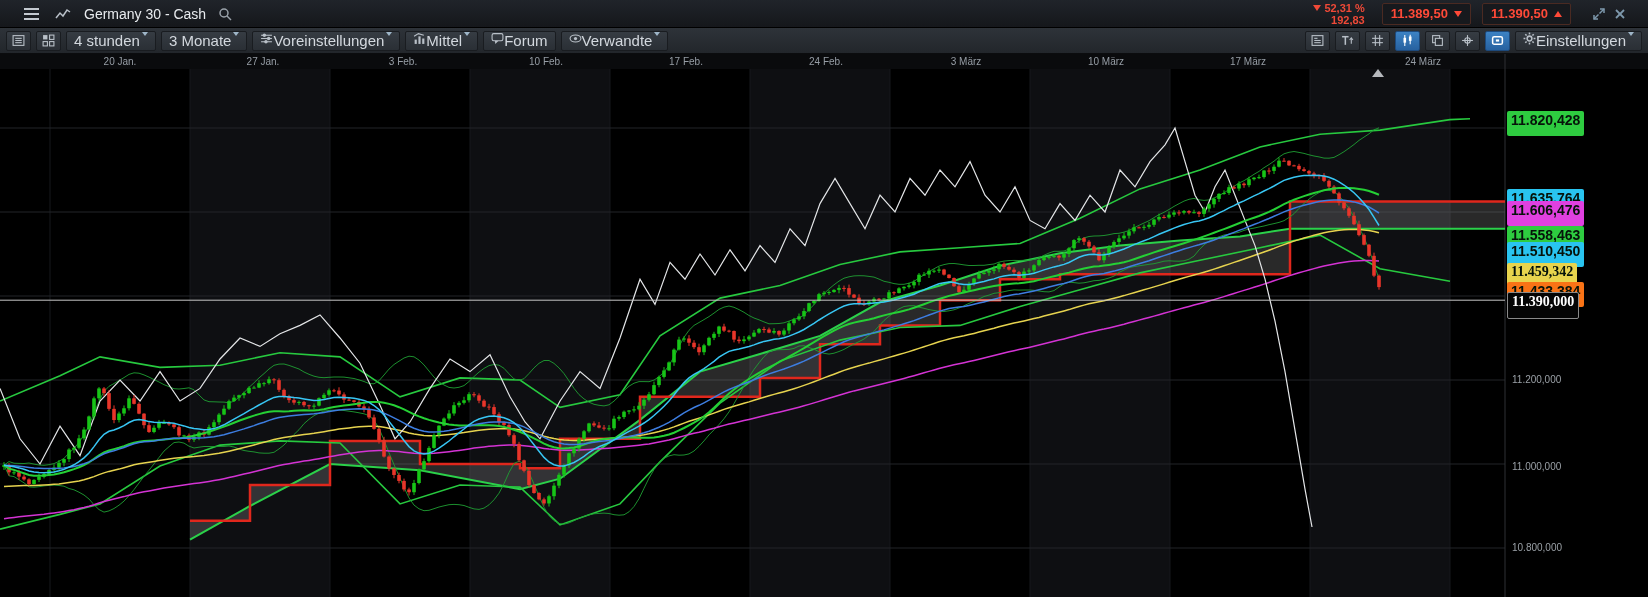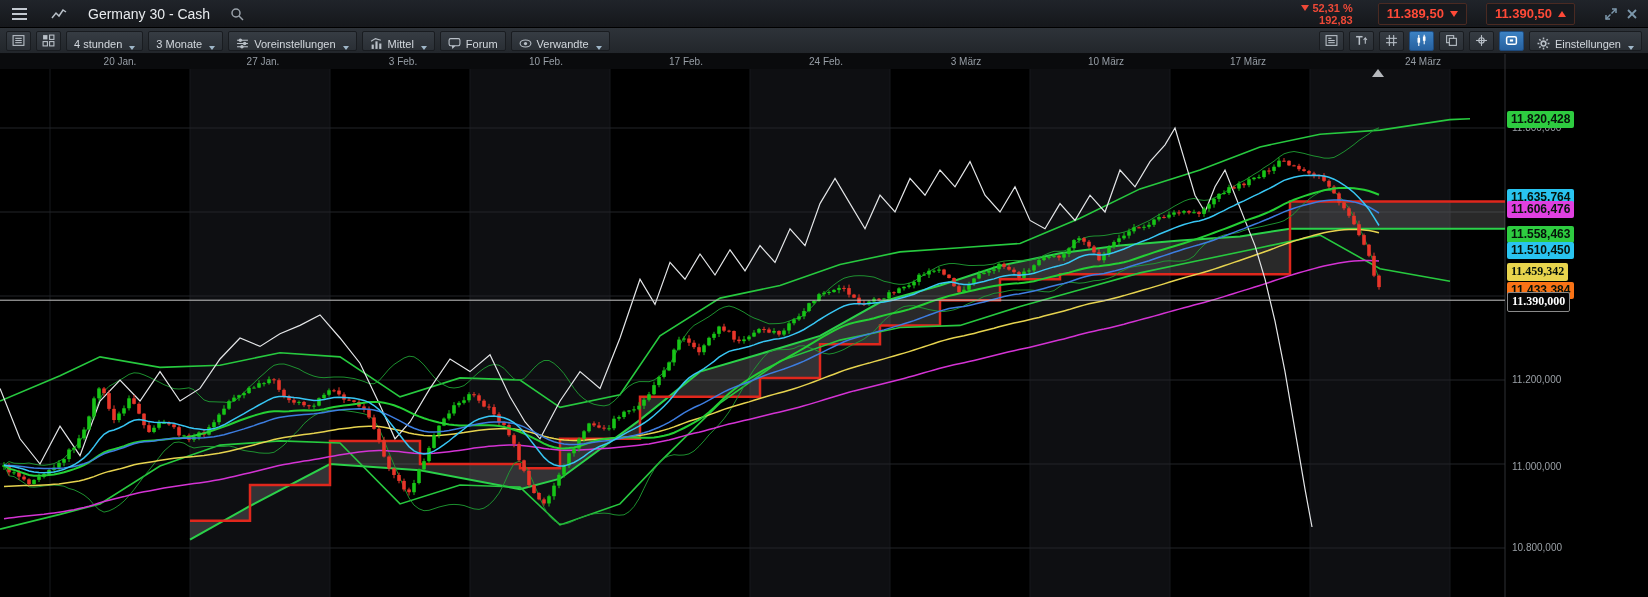"Germany 30 - Cash" .titlebar { gap: 14px -> 6px; padding: 0 6px -> 0 18px }
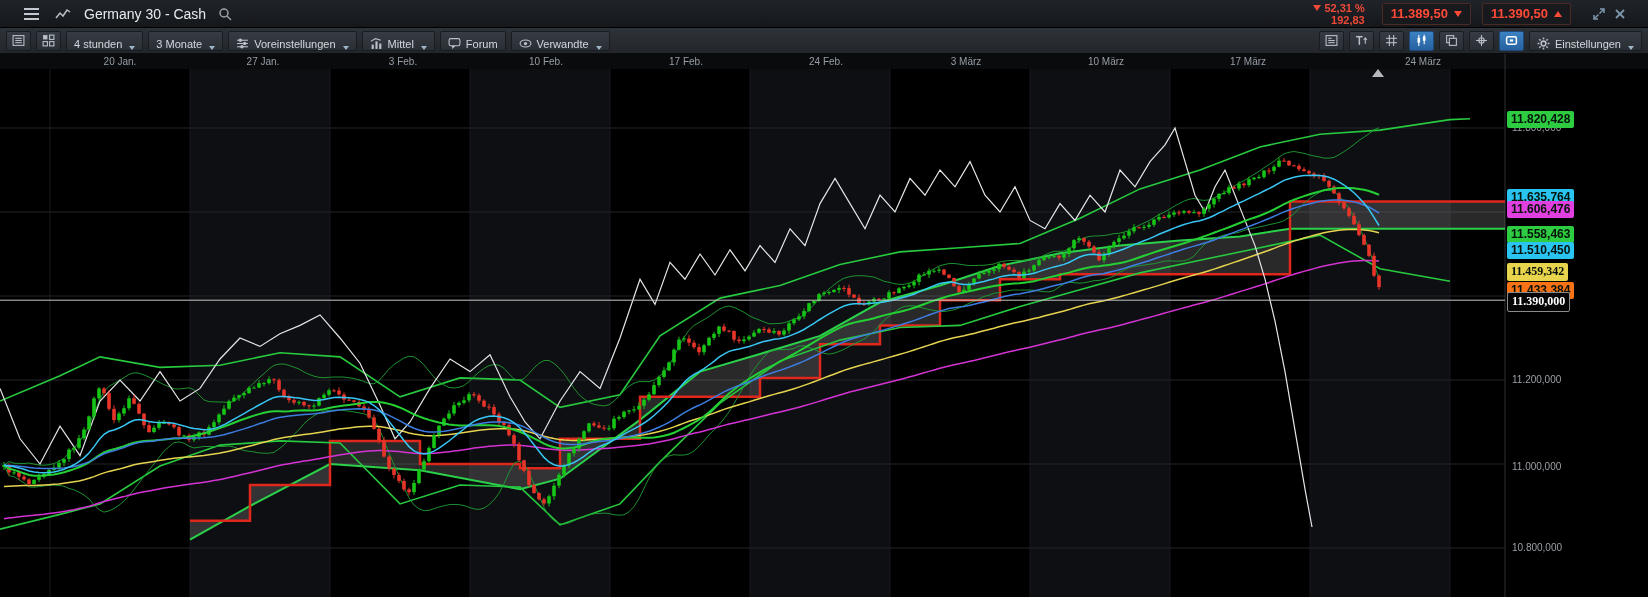"4 stunden" .tb-btn { align-items: flex-end -> flex-start; font-size: 11px -> 15px; gap: 5px -> none }
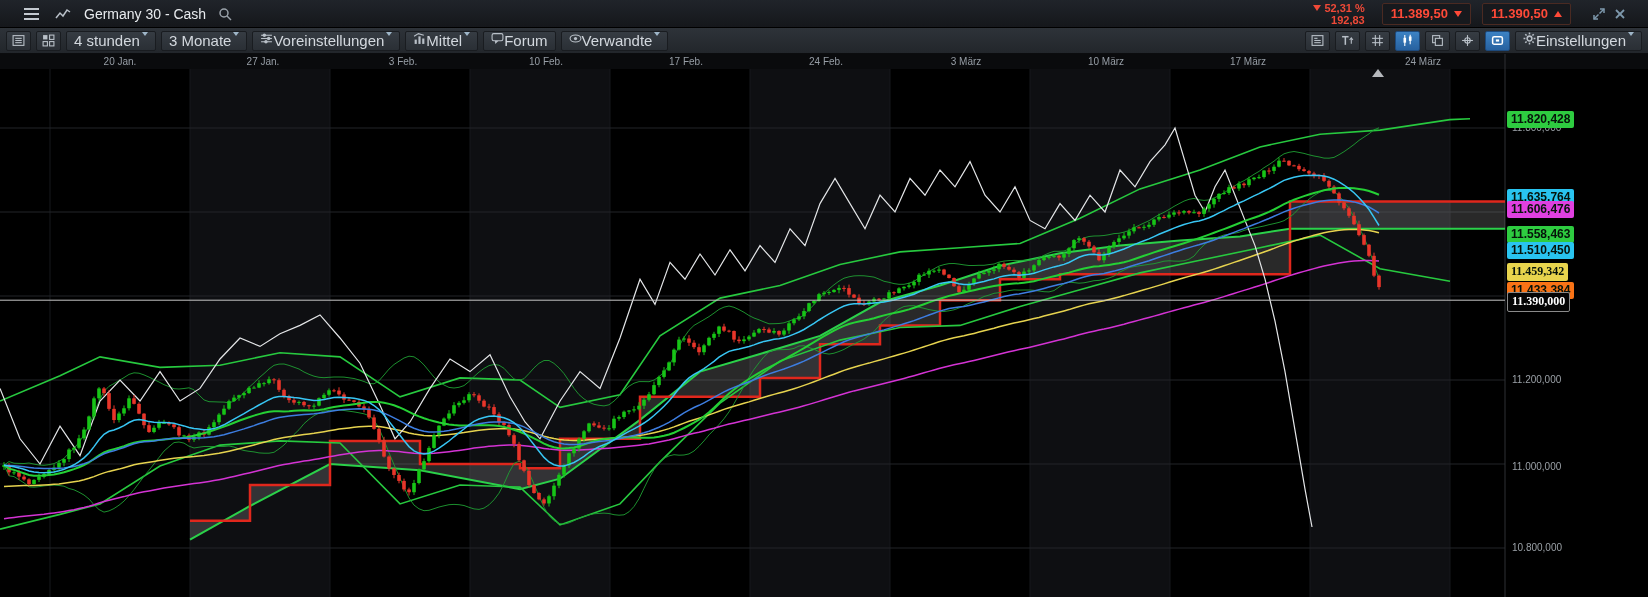"11.820,428" .tag { font-size: 12px -> 14px; padding: 1px 4px 2px -> 1px 4px 8px }
